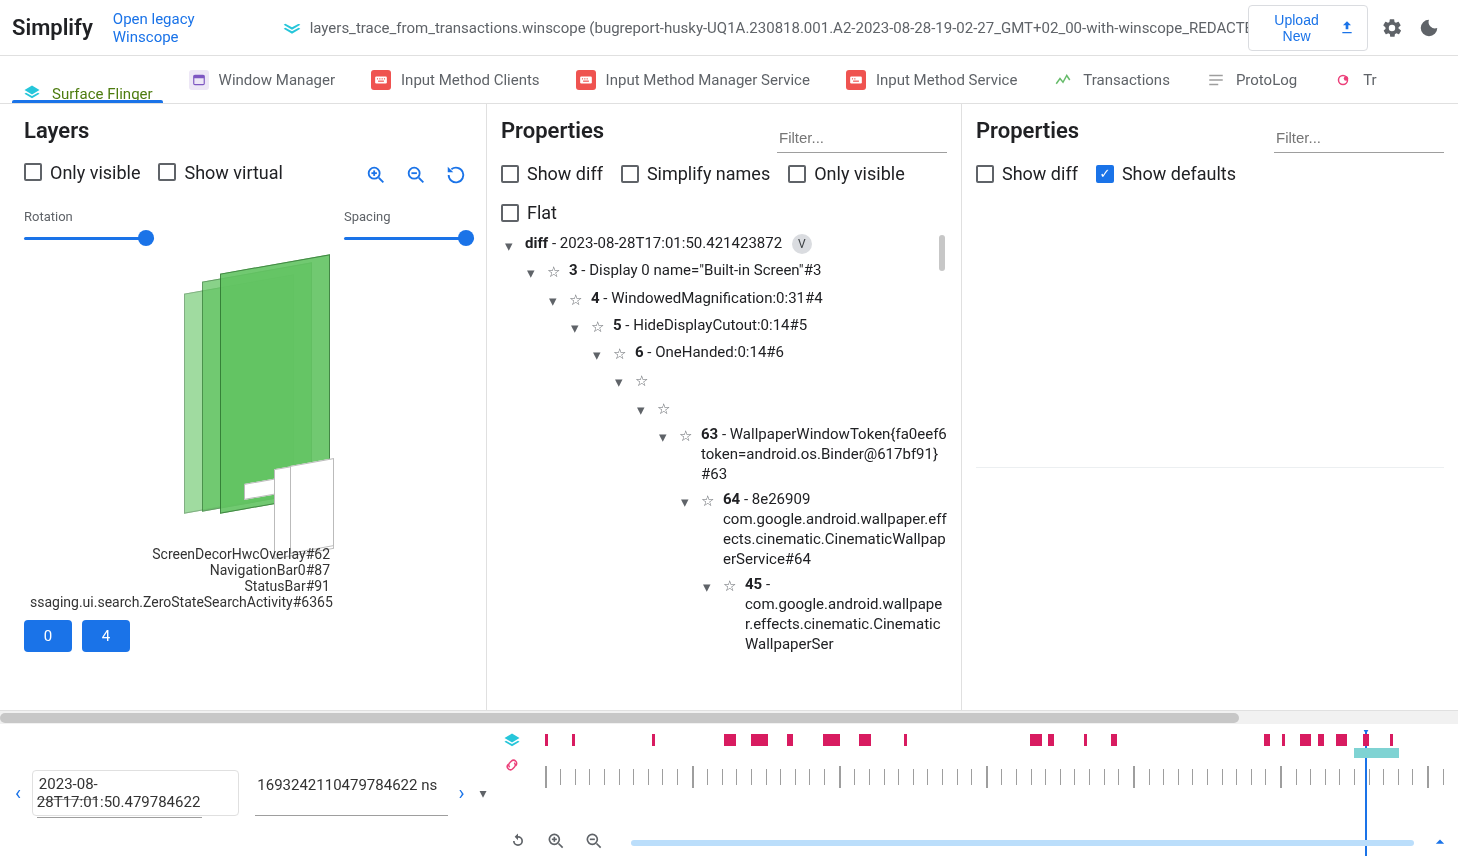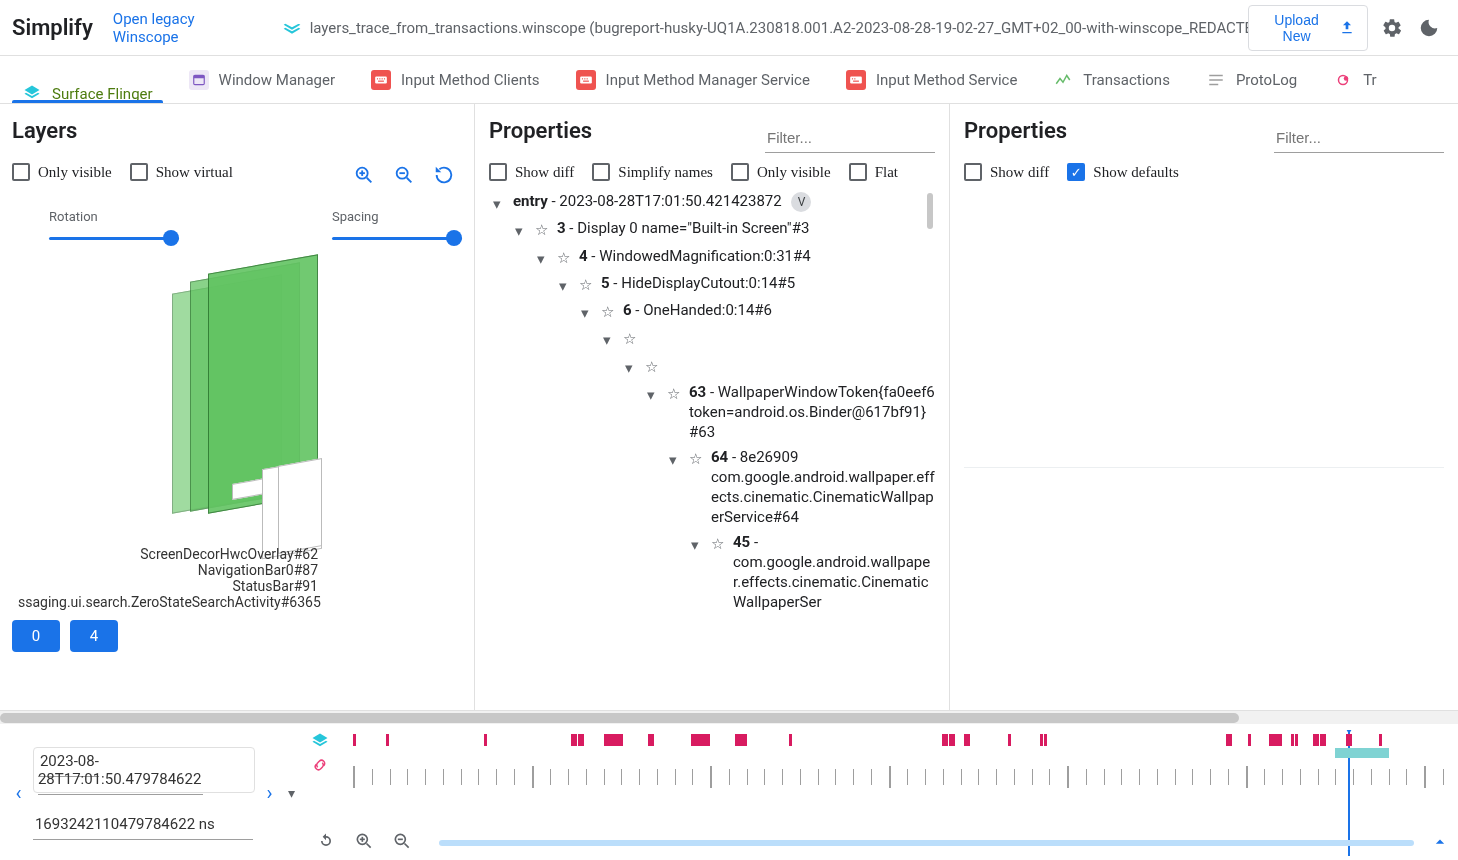"Layers" .body-row { padding-left: none -> 12px }
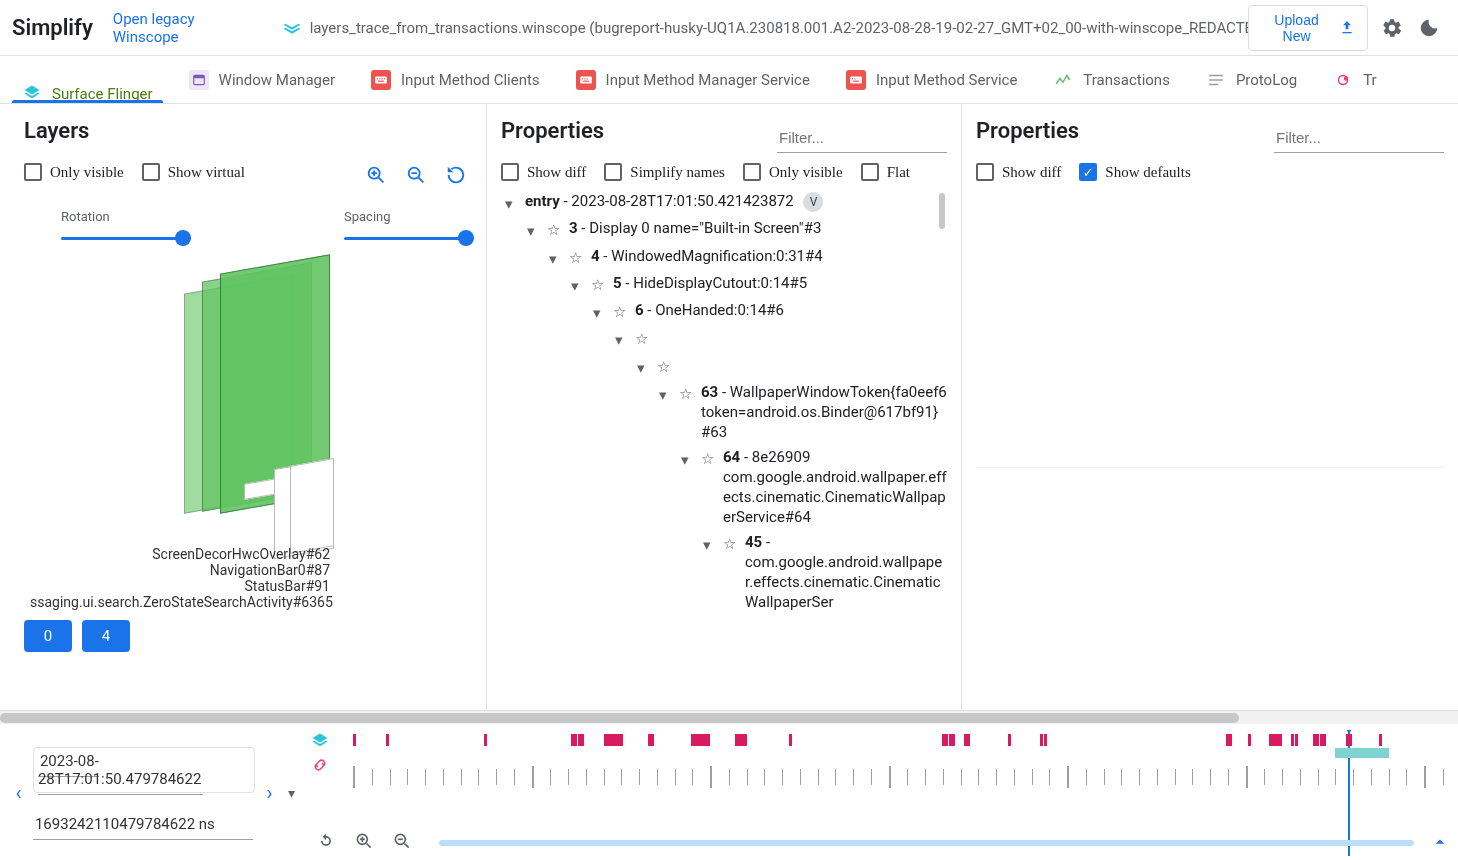"Only visible" .check { font-family: Liberation Serif, serif -> none; font-size: 15px -> 18px }
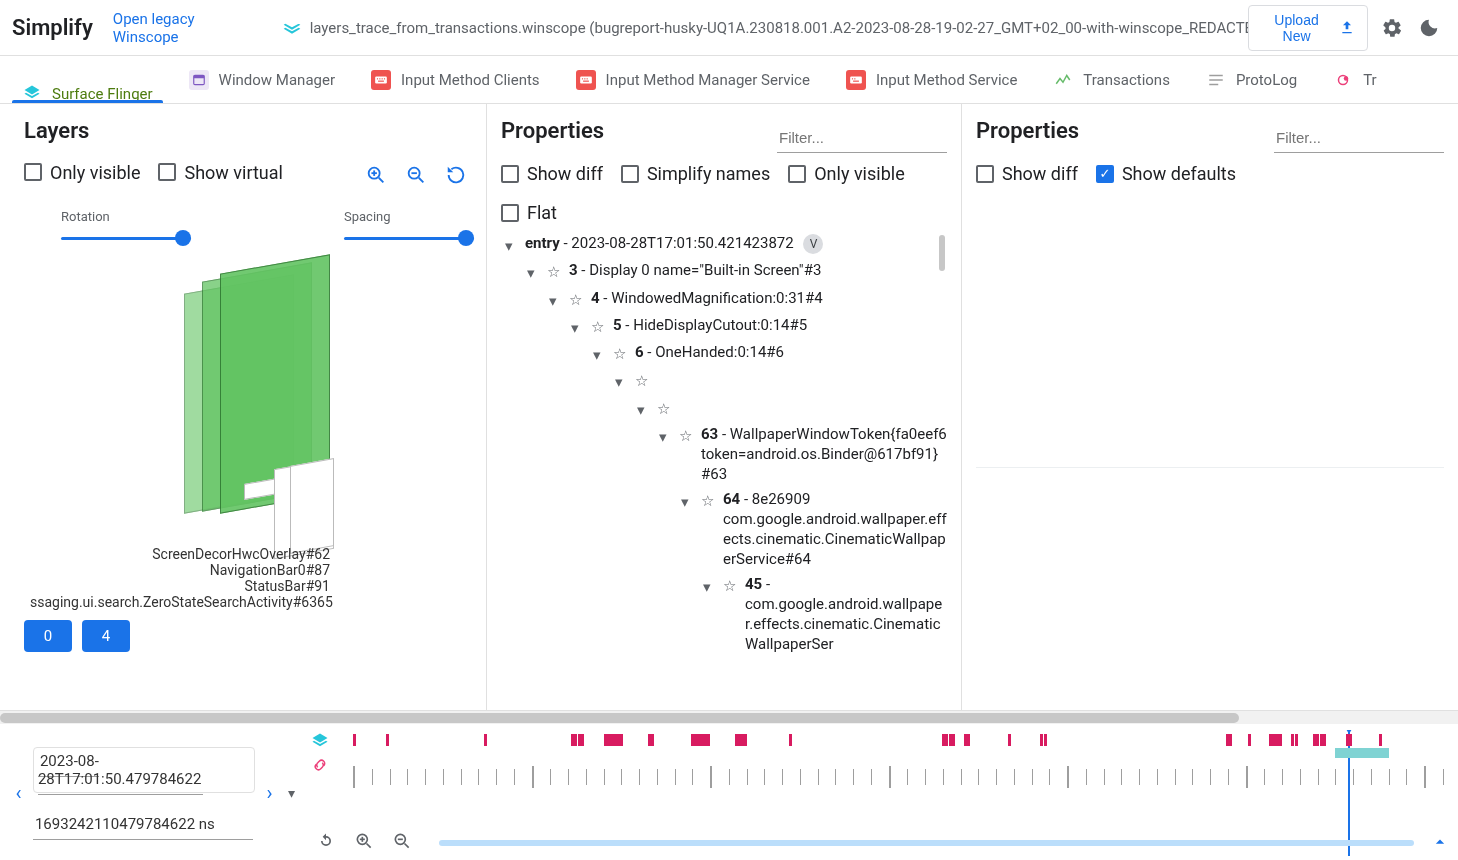"Rotation" .sliders-row { margin-left: 37px -> none }
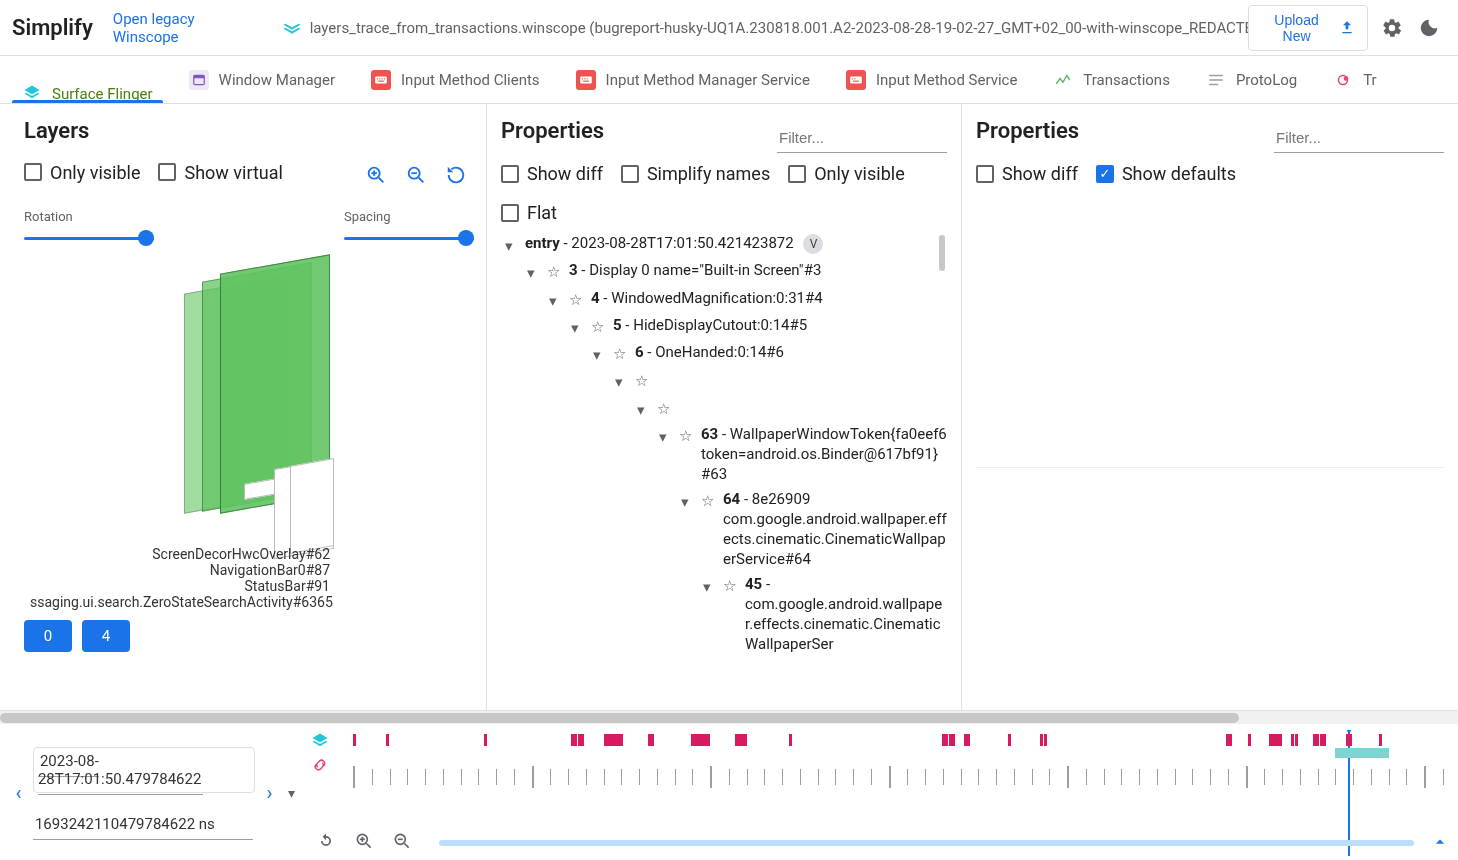"entry" span.num { text: entry -> diff }
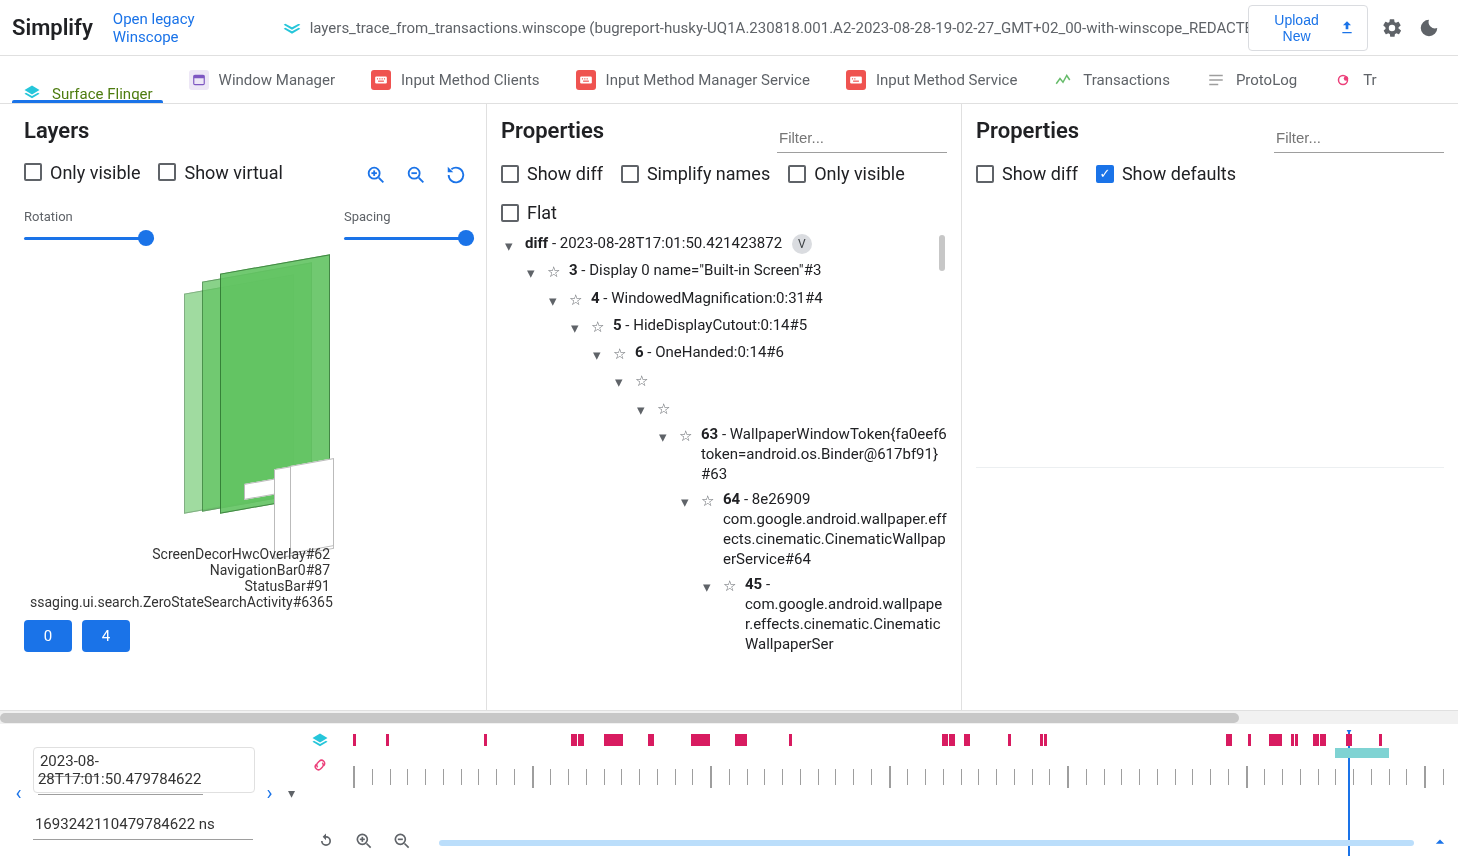"2023-08-28T17:01:50.479784622" .ts-stack { flex-direction: column -> row }
